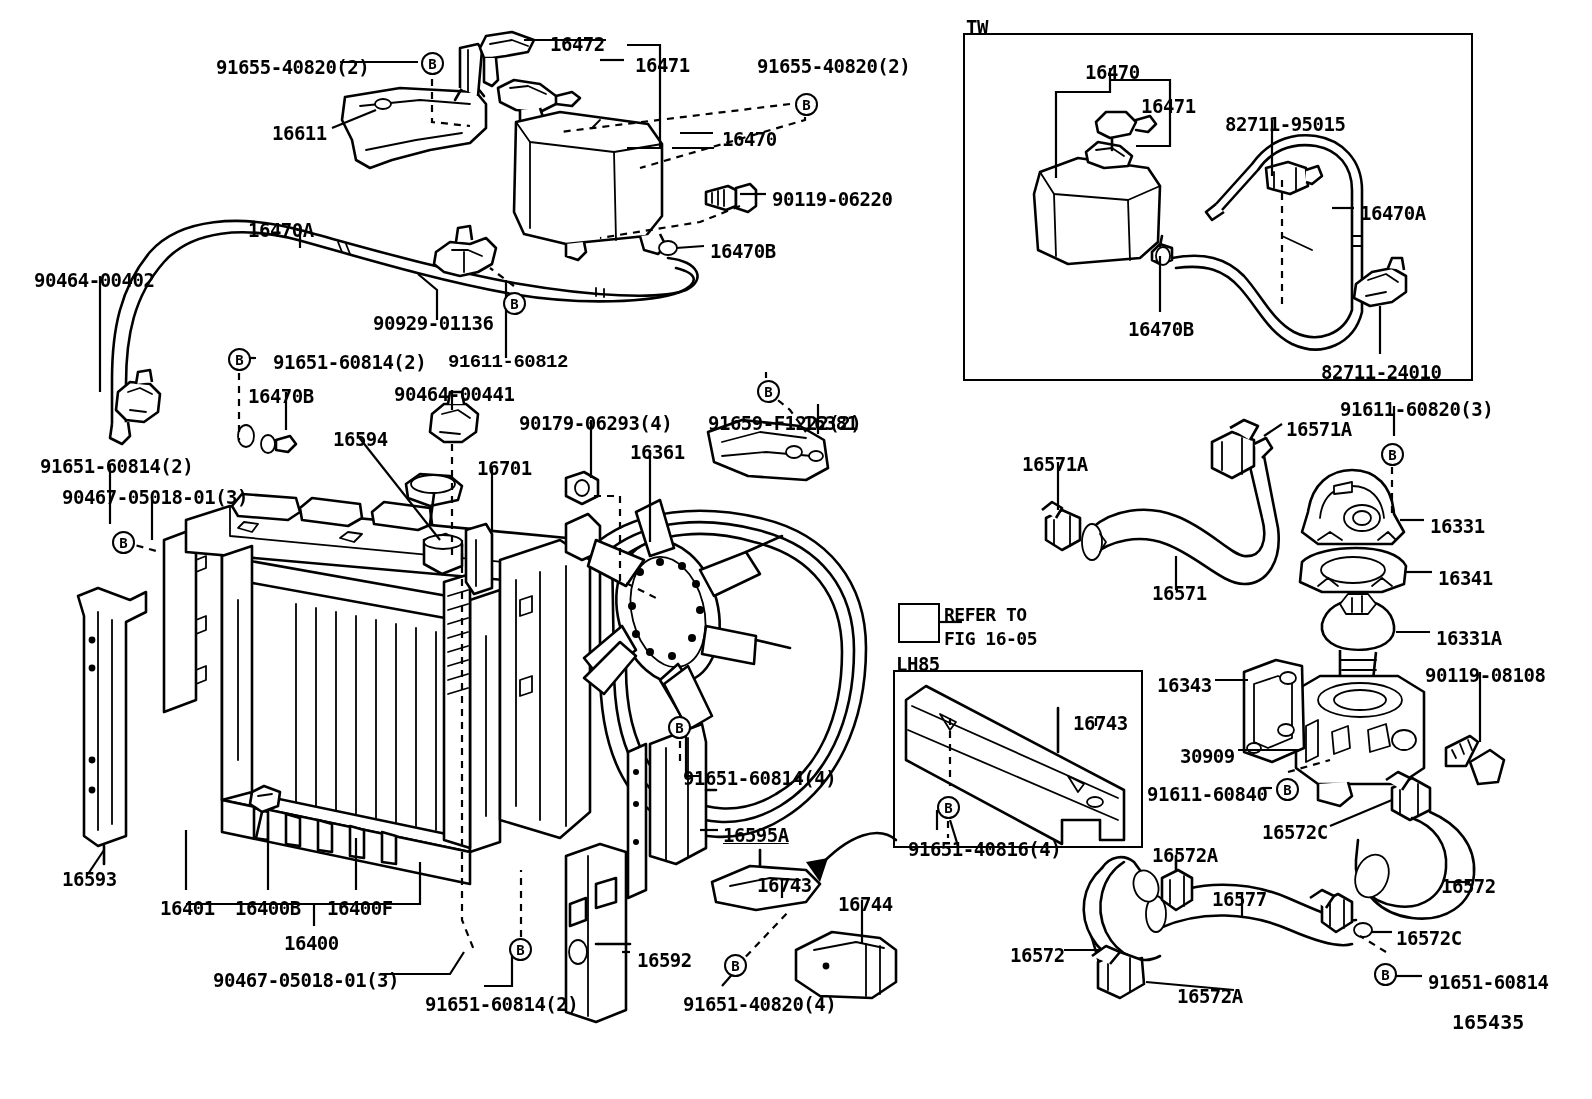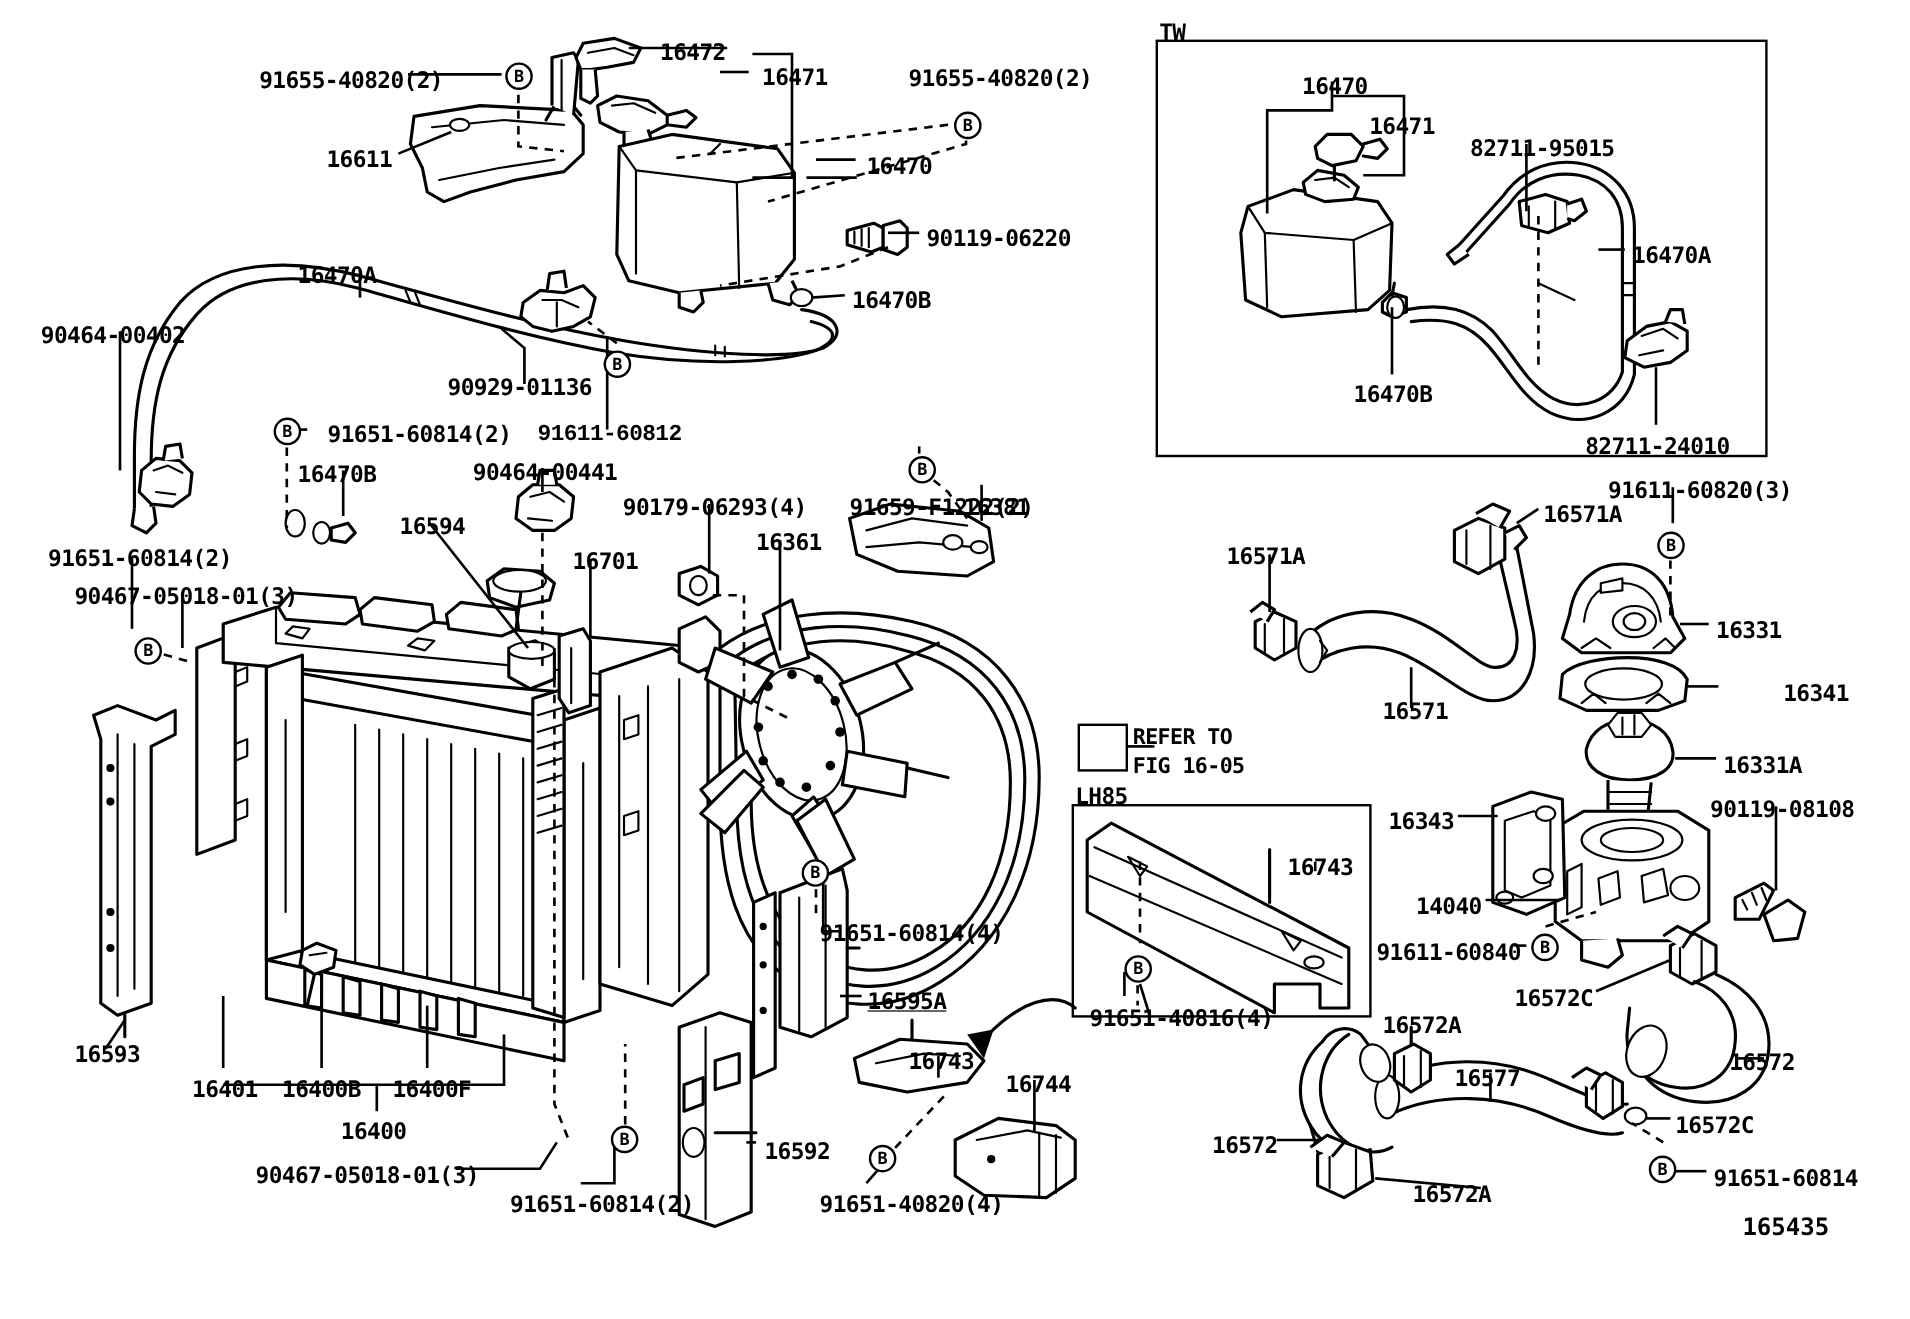"16341" div.lbl { margin-left: 48px -> none }
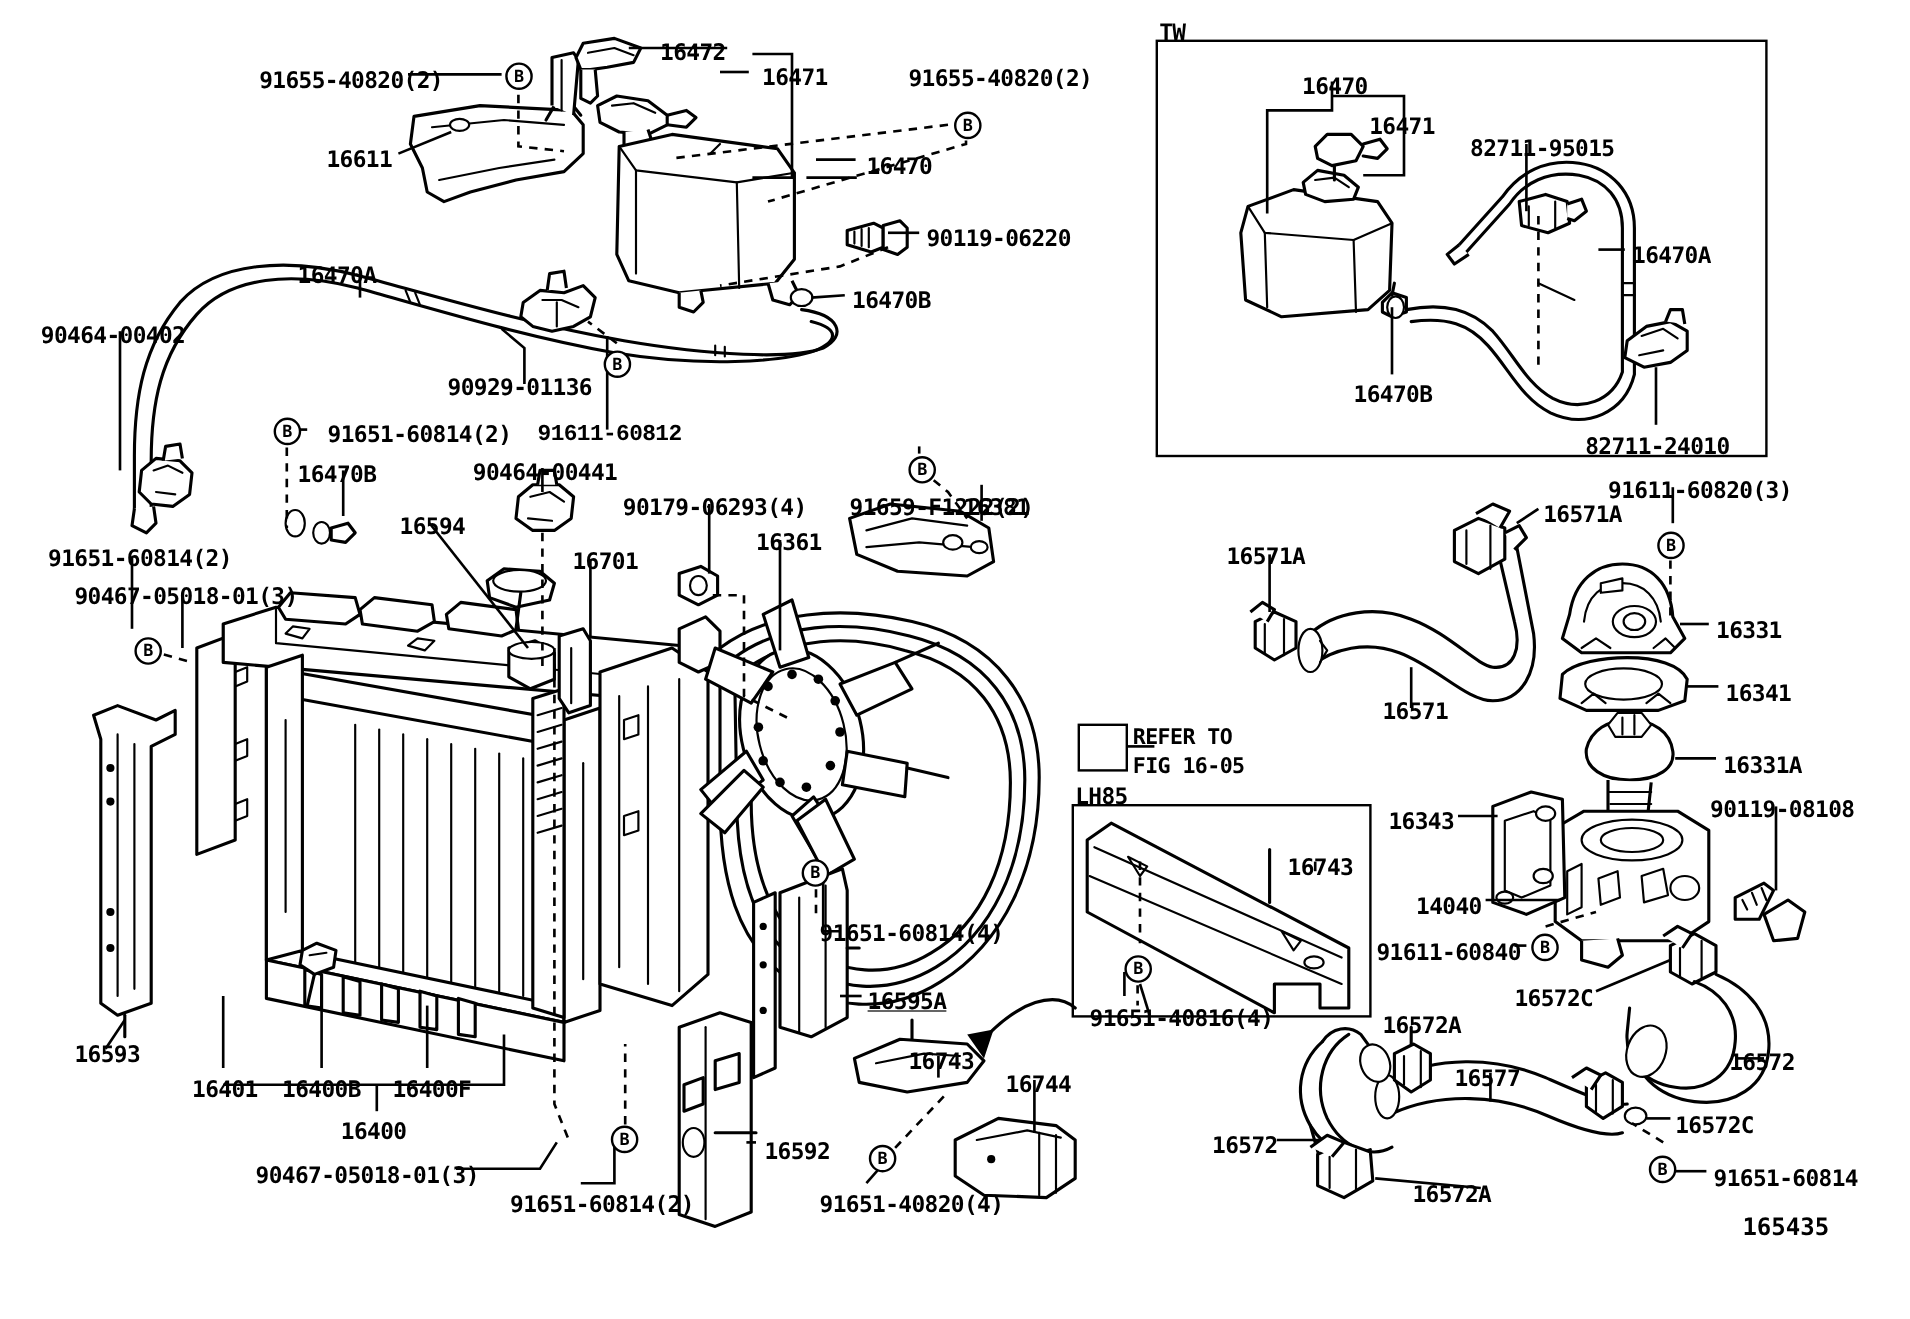"14040" div.lbl { text: 14040 -> 30909 }
